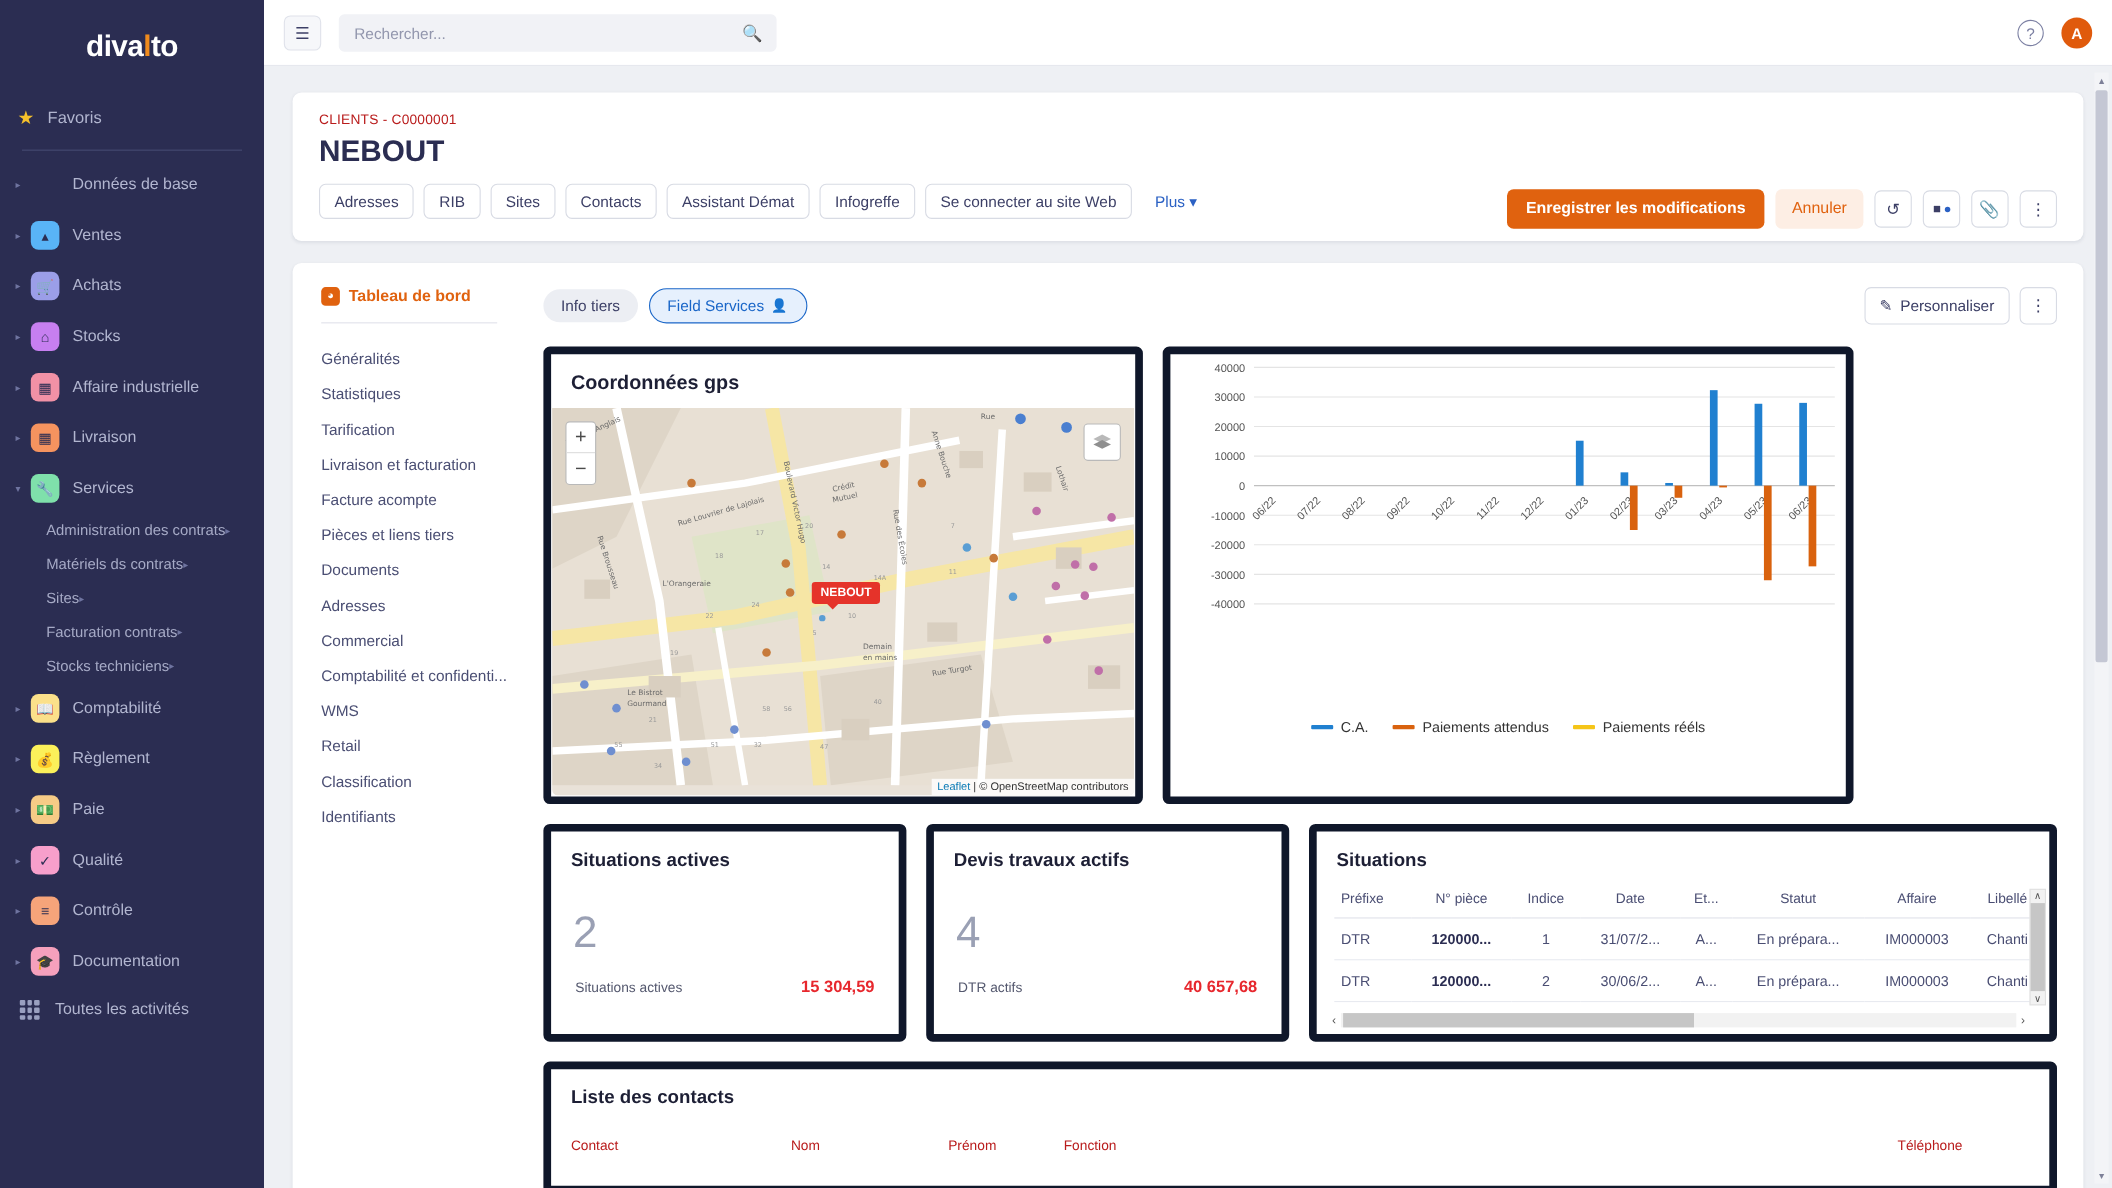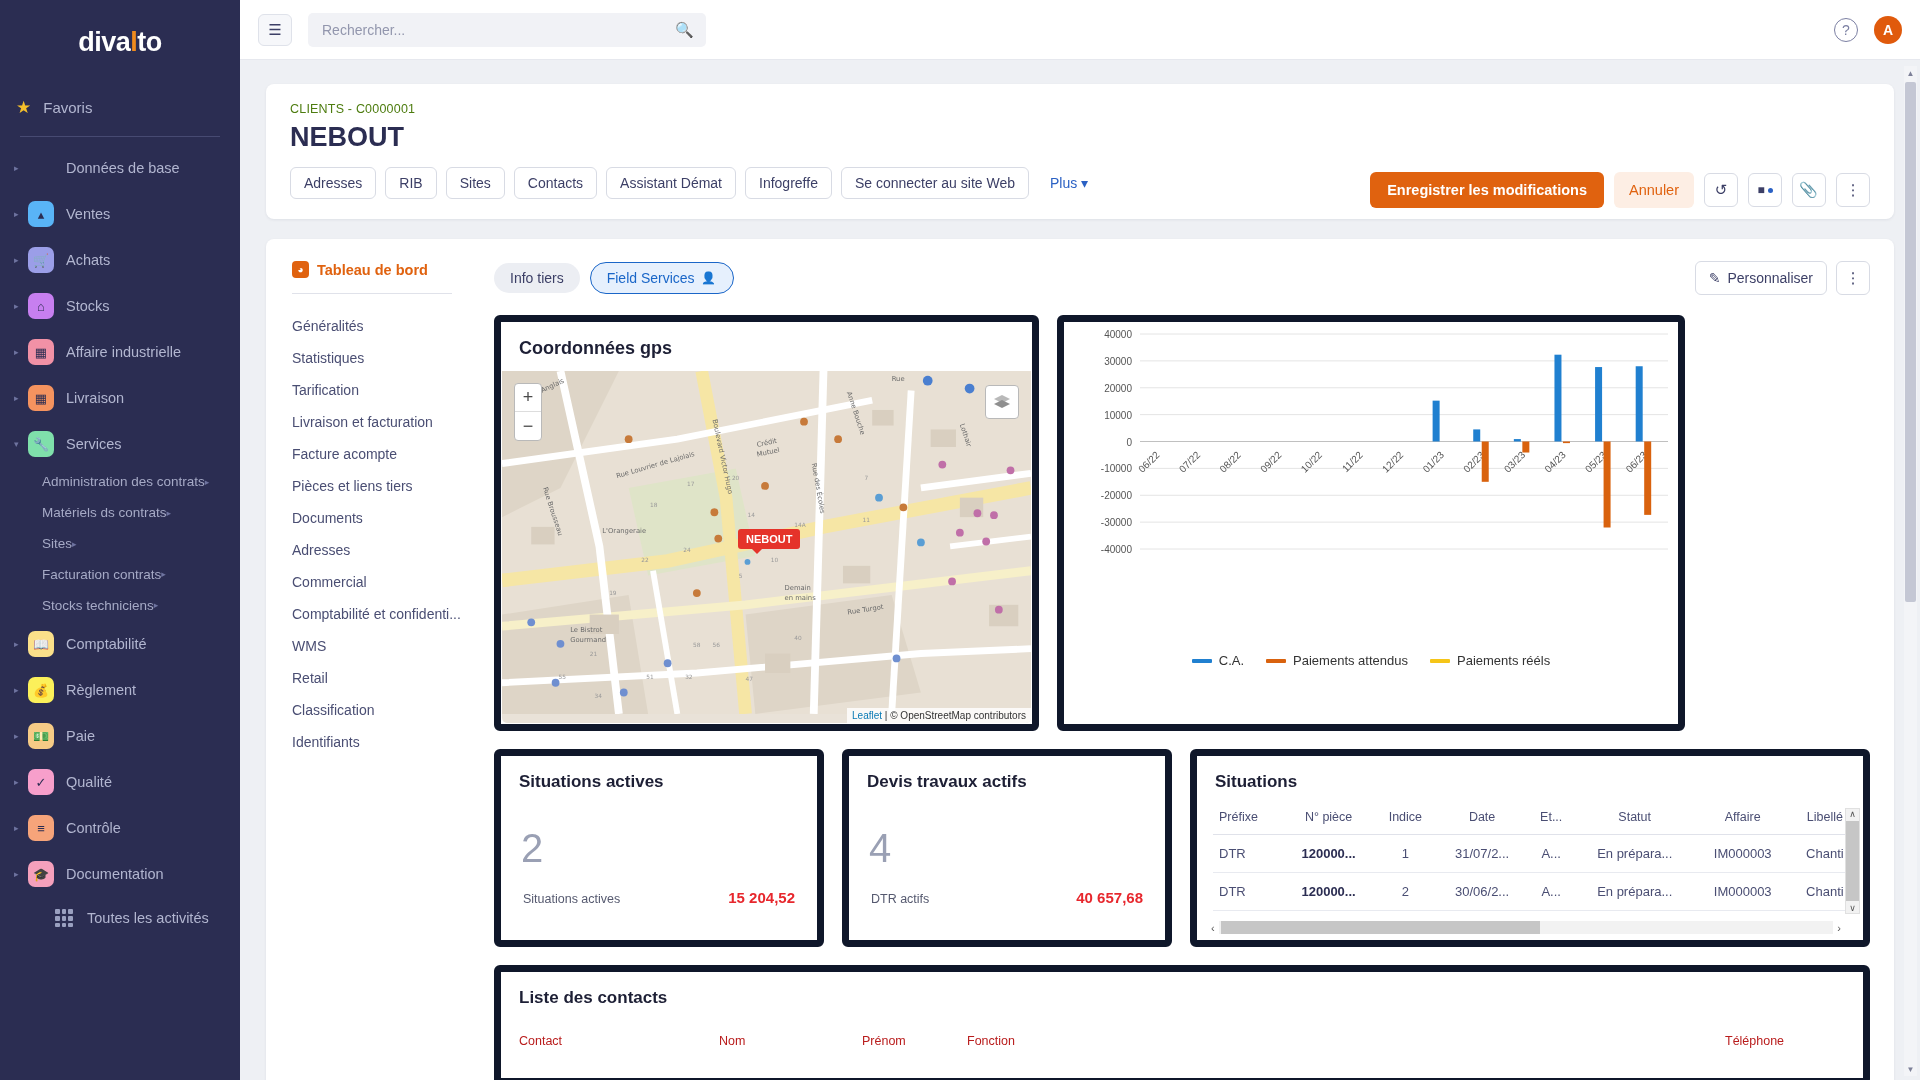"CLIENTS - C0000001" .crumb { color: #4d7c0f -> #b91c1c }
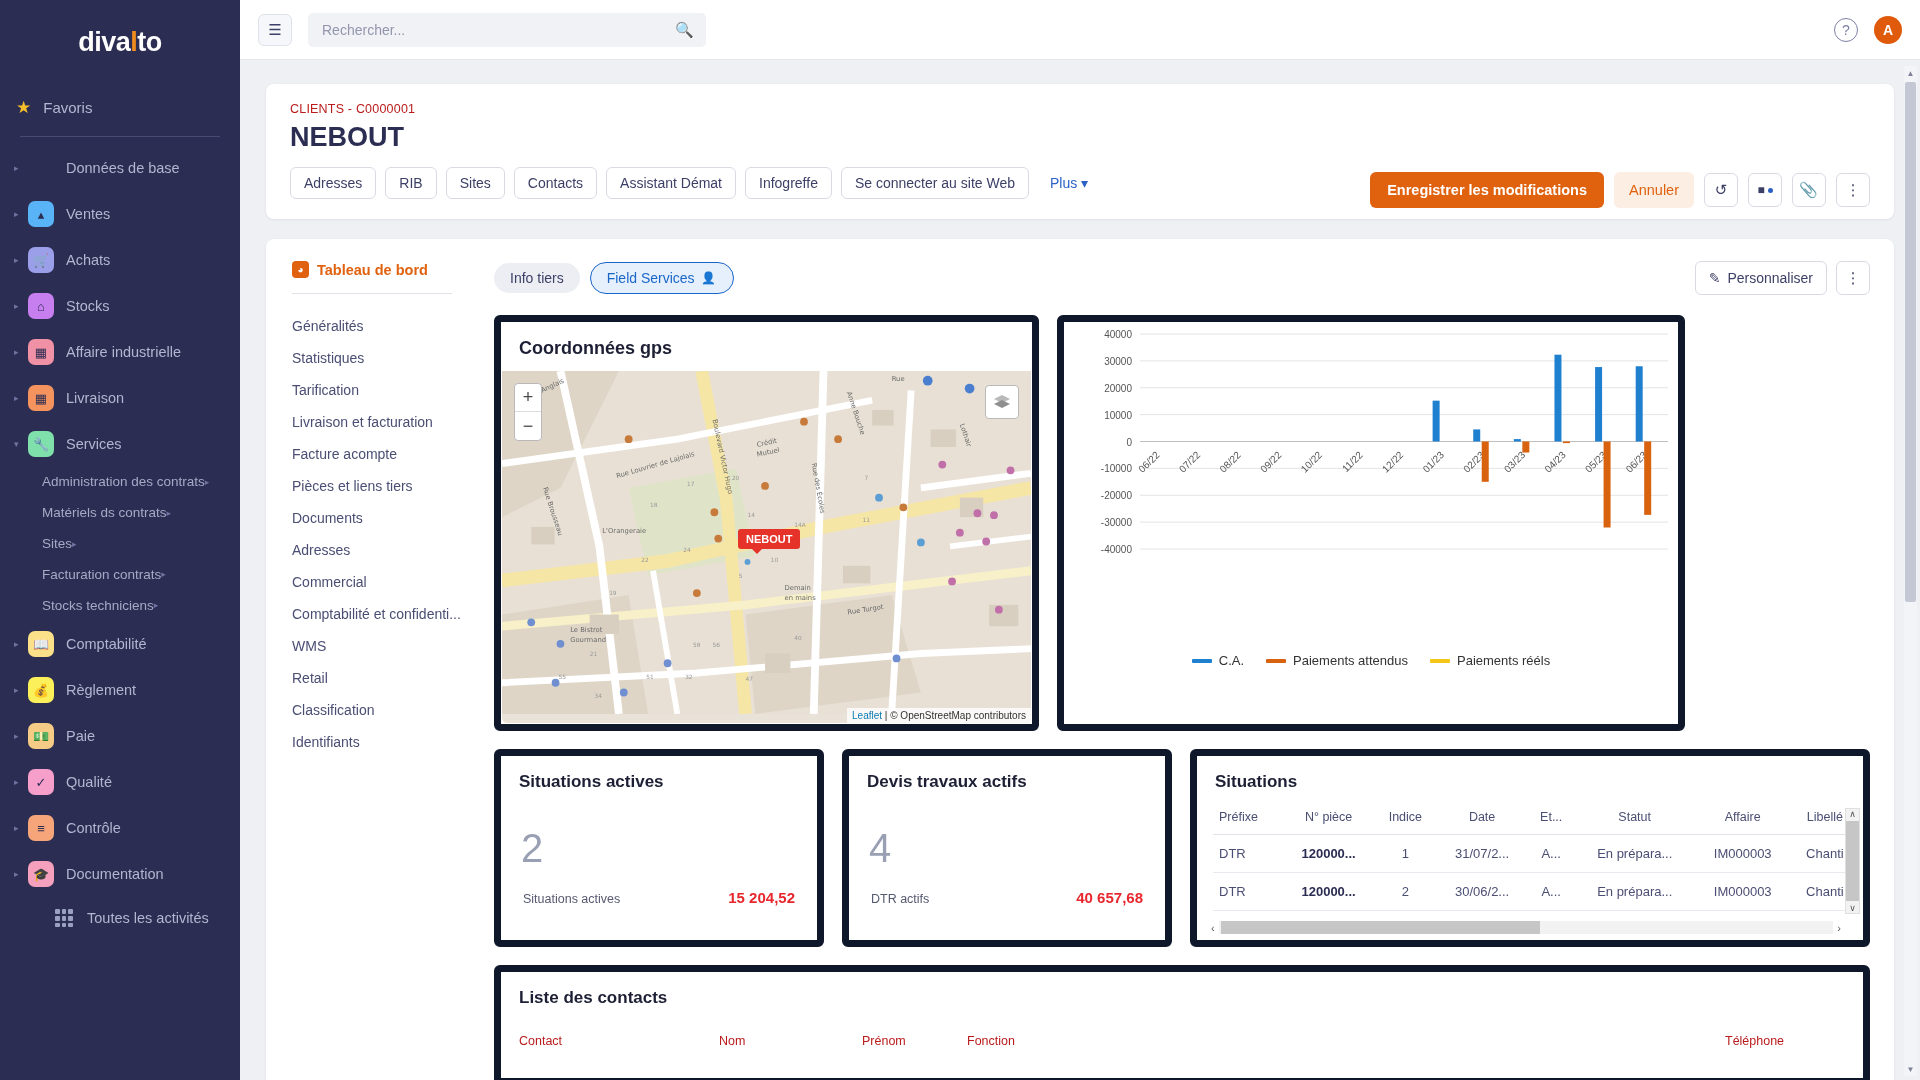"15 204,52" span.kpi-val { text: 15 204,52 -> 15 304,59 }
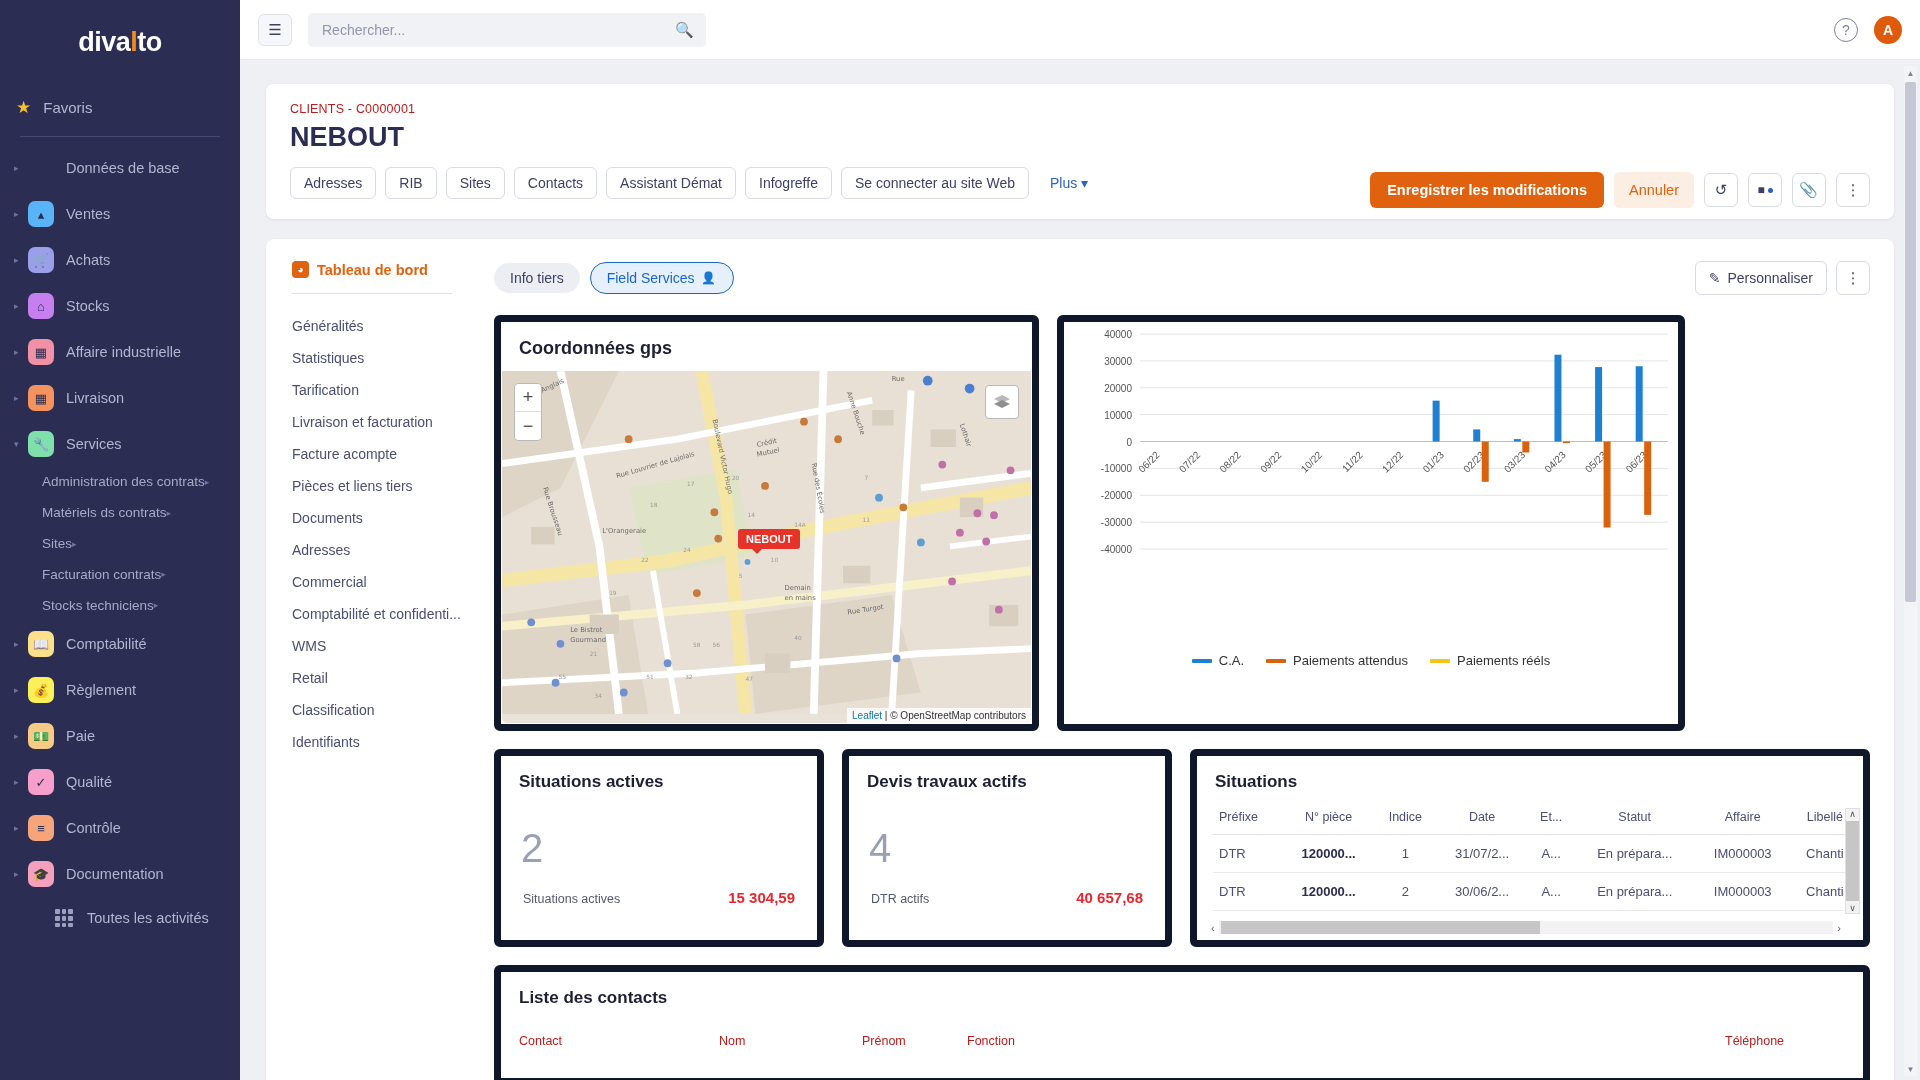"Toutes les activités" .side-all { margin-left: 37px -> none }
